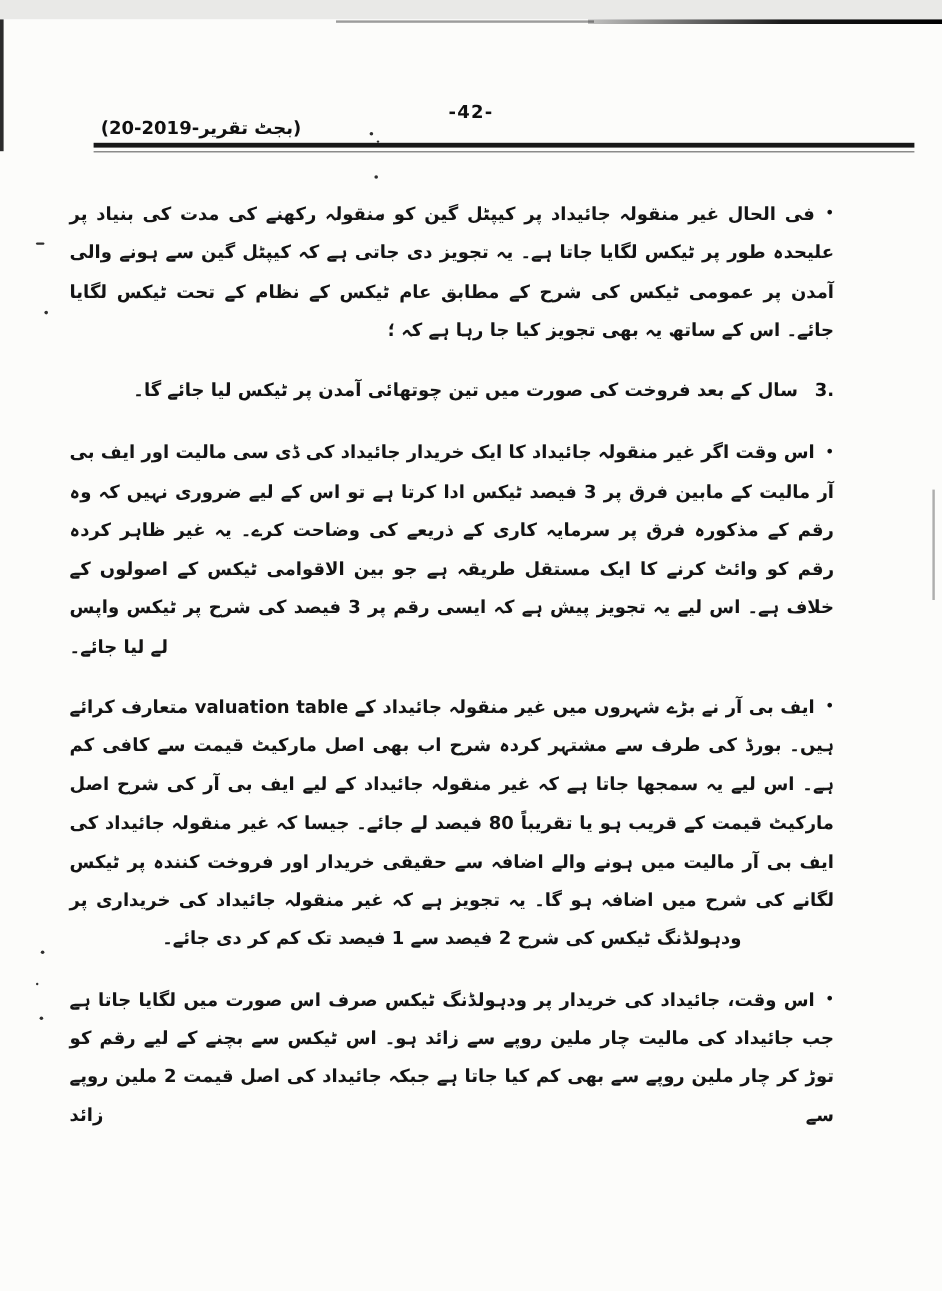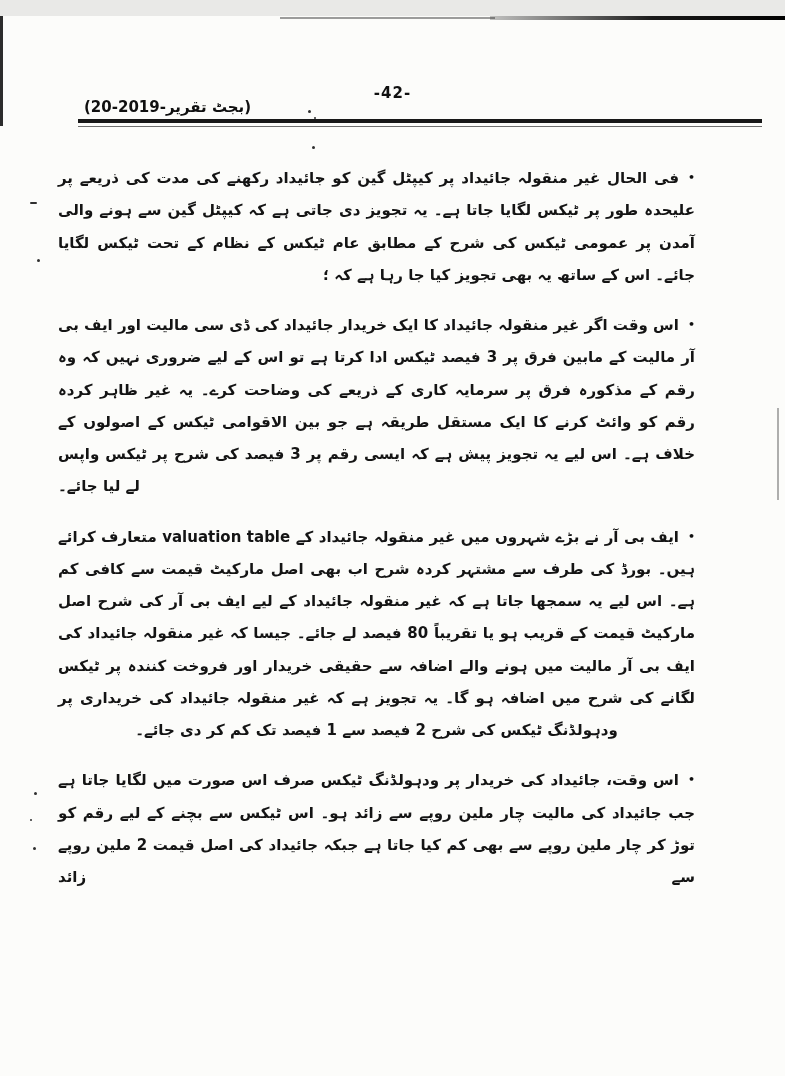"فی الحال غیر منقولہ جائیداد" span { text: جائیداد رکھنے کی مدت کی ذریعے -> منقولہ رکھنے کی مدت کی بنیاد }
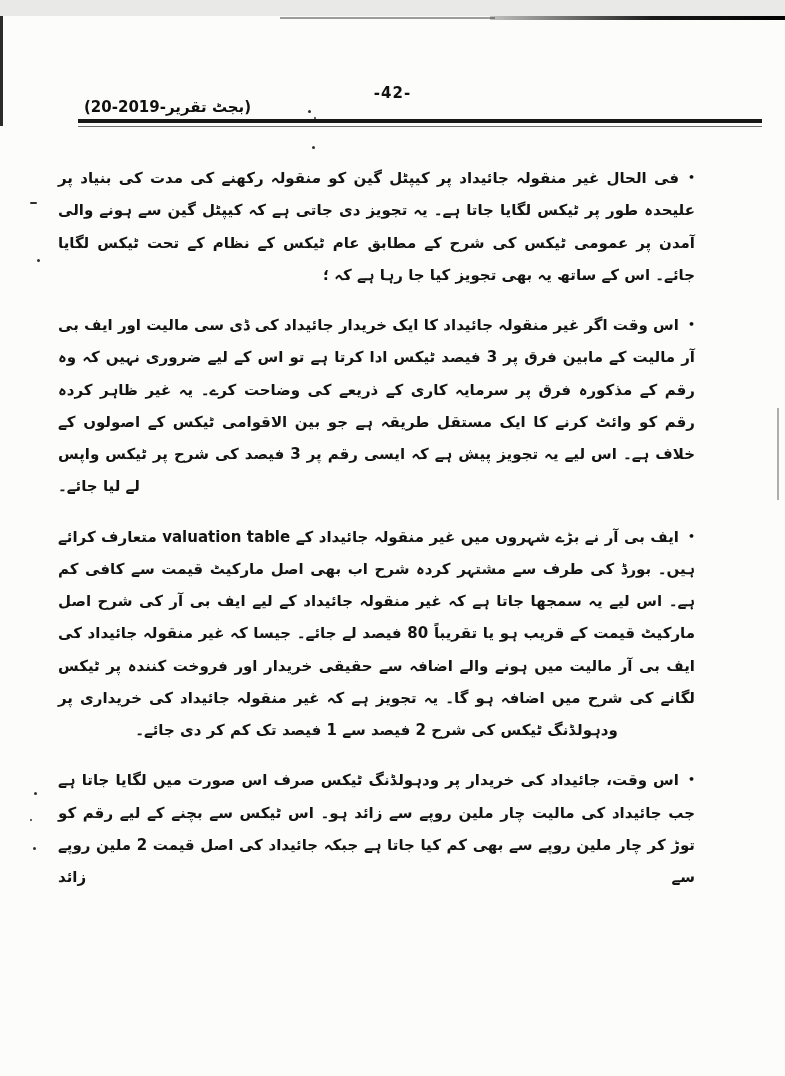"3.سال کے بعد فروخت کی" p.para { html: none -> <p><span>3.</span><span>سال کے بعد فروخت کی صورت میں تین چوتھائی آمدن پر ٹیکس لیا جائے گا۔</span></p> }
